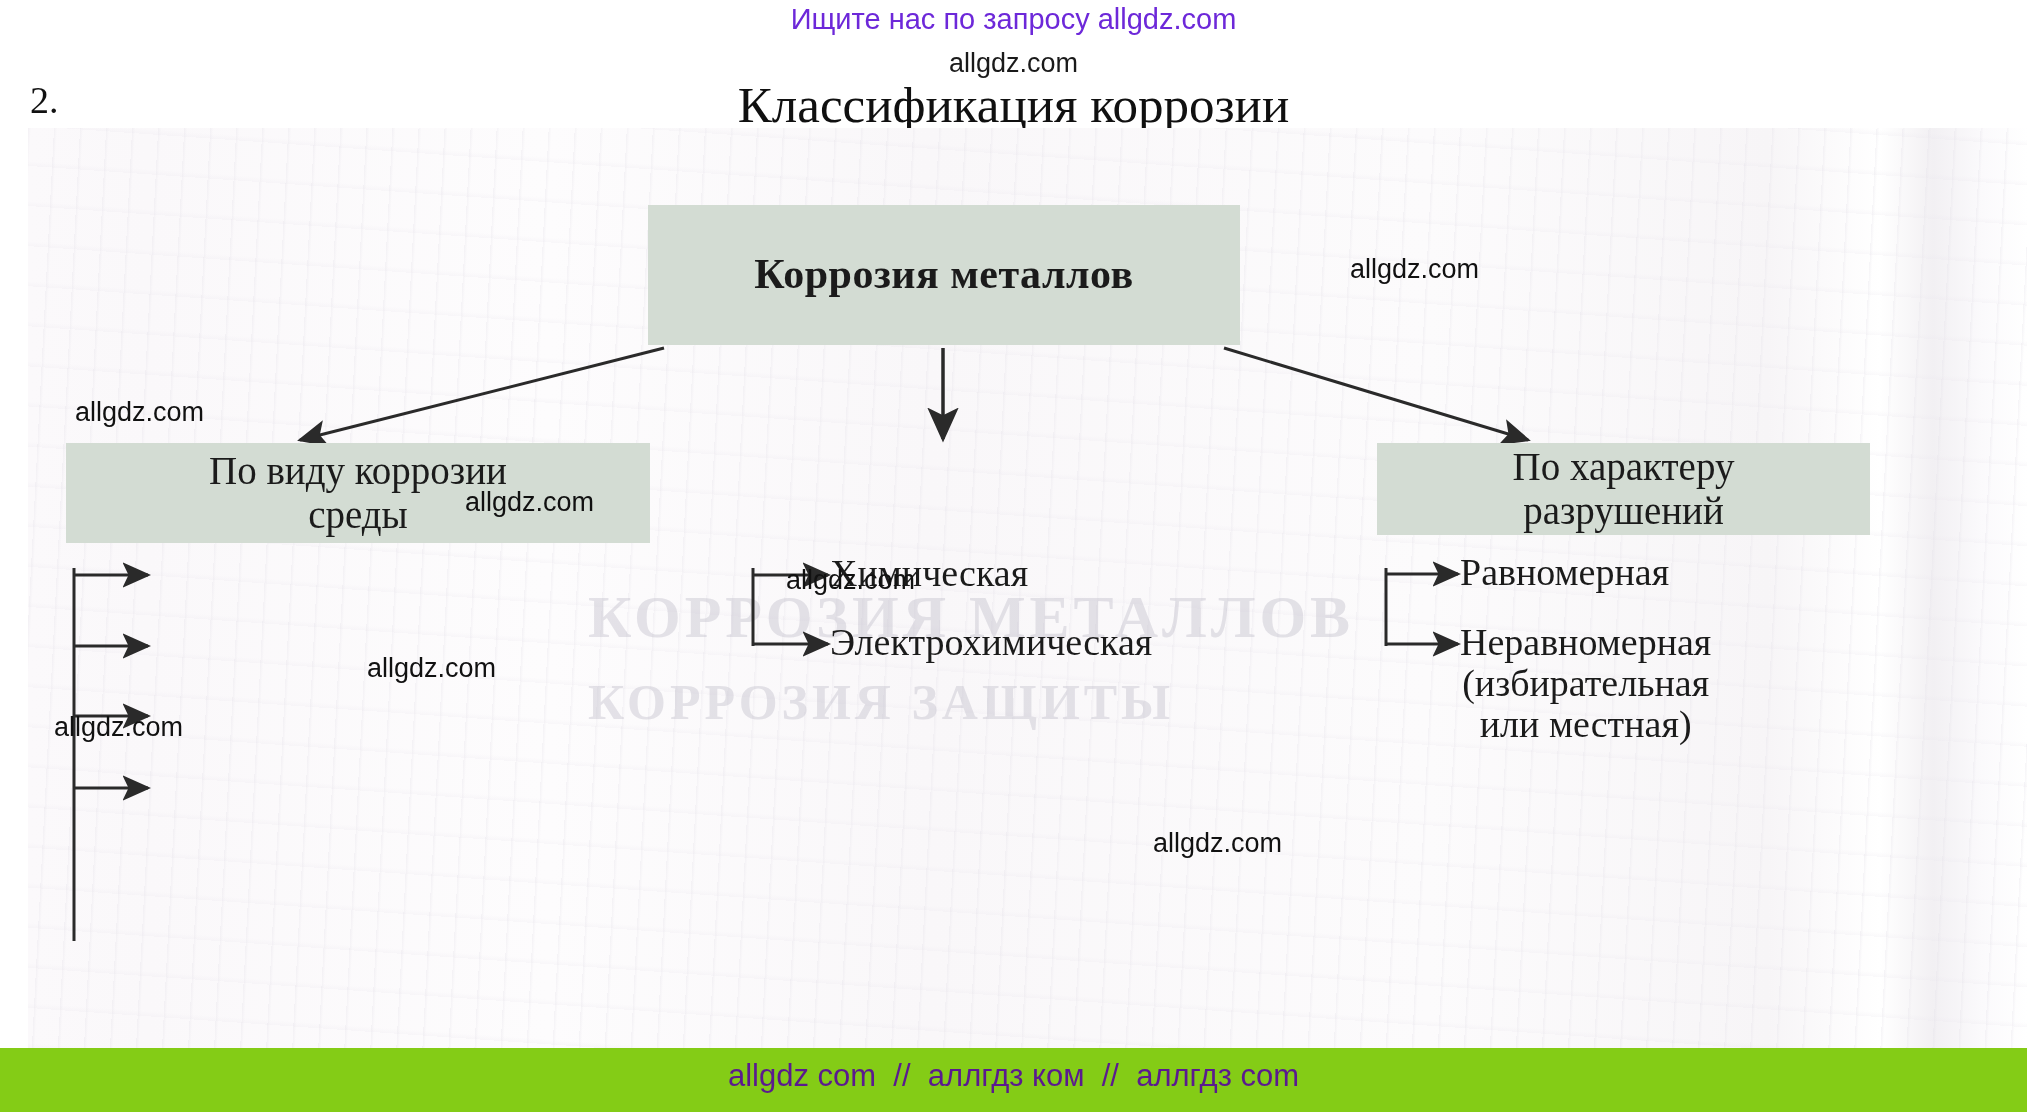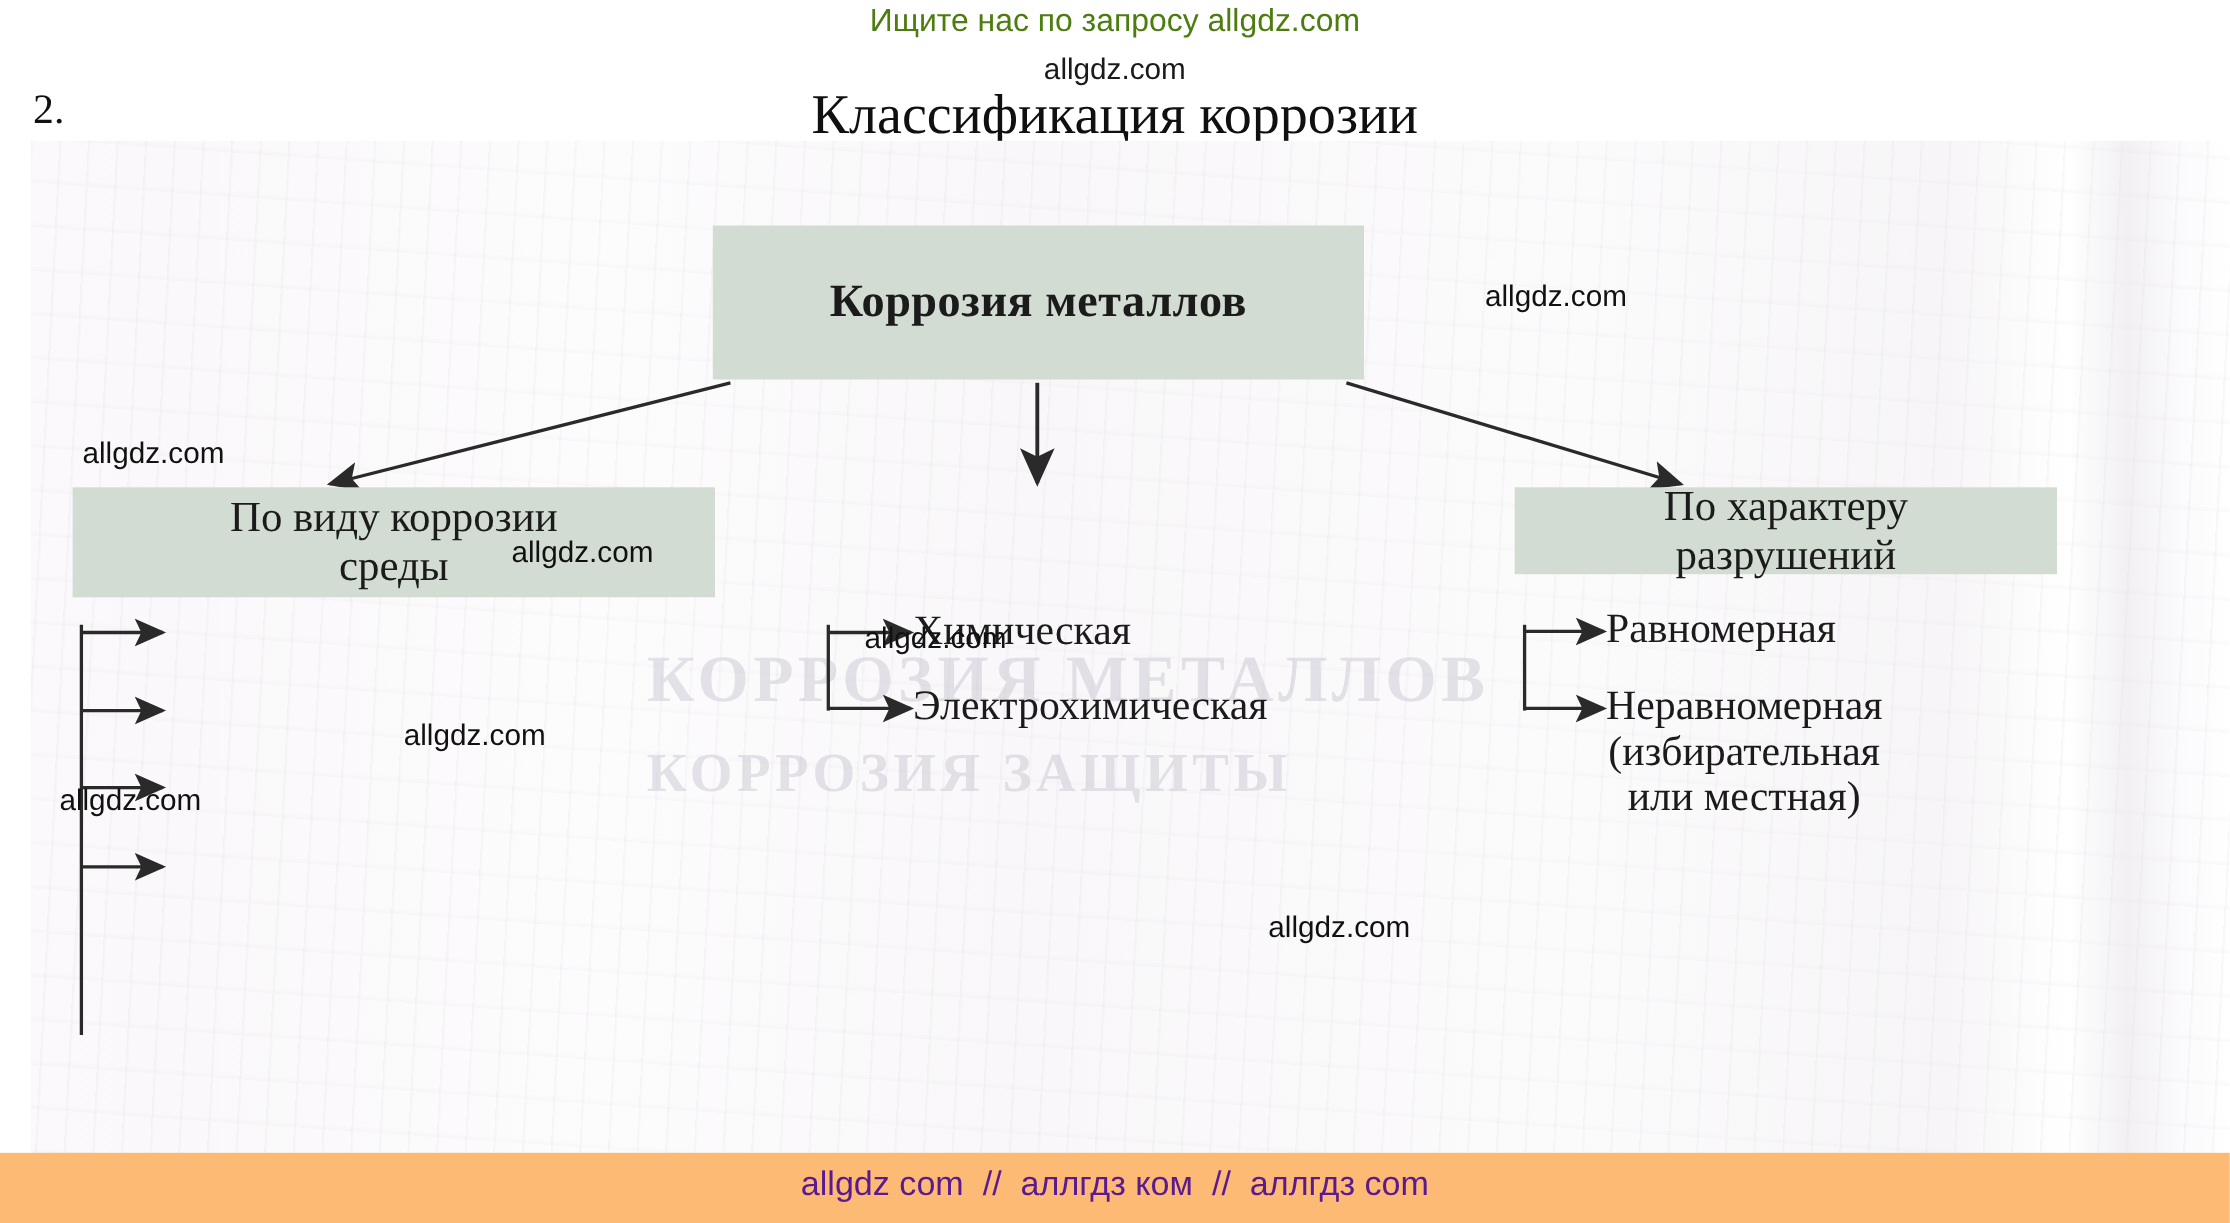"Ищите нас по запросу allgdz.com" #search-banner { color: #4d7c0f -> #6d28d9 }
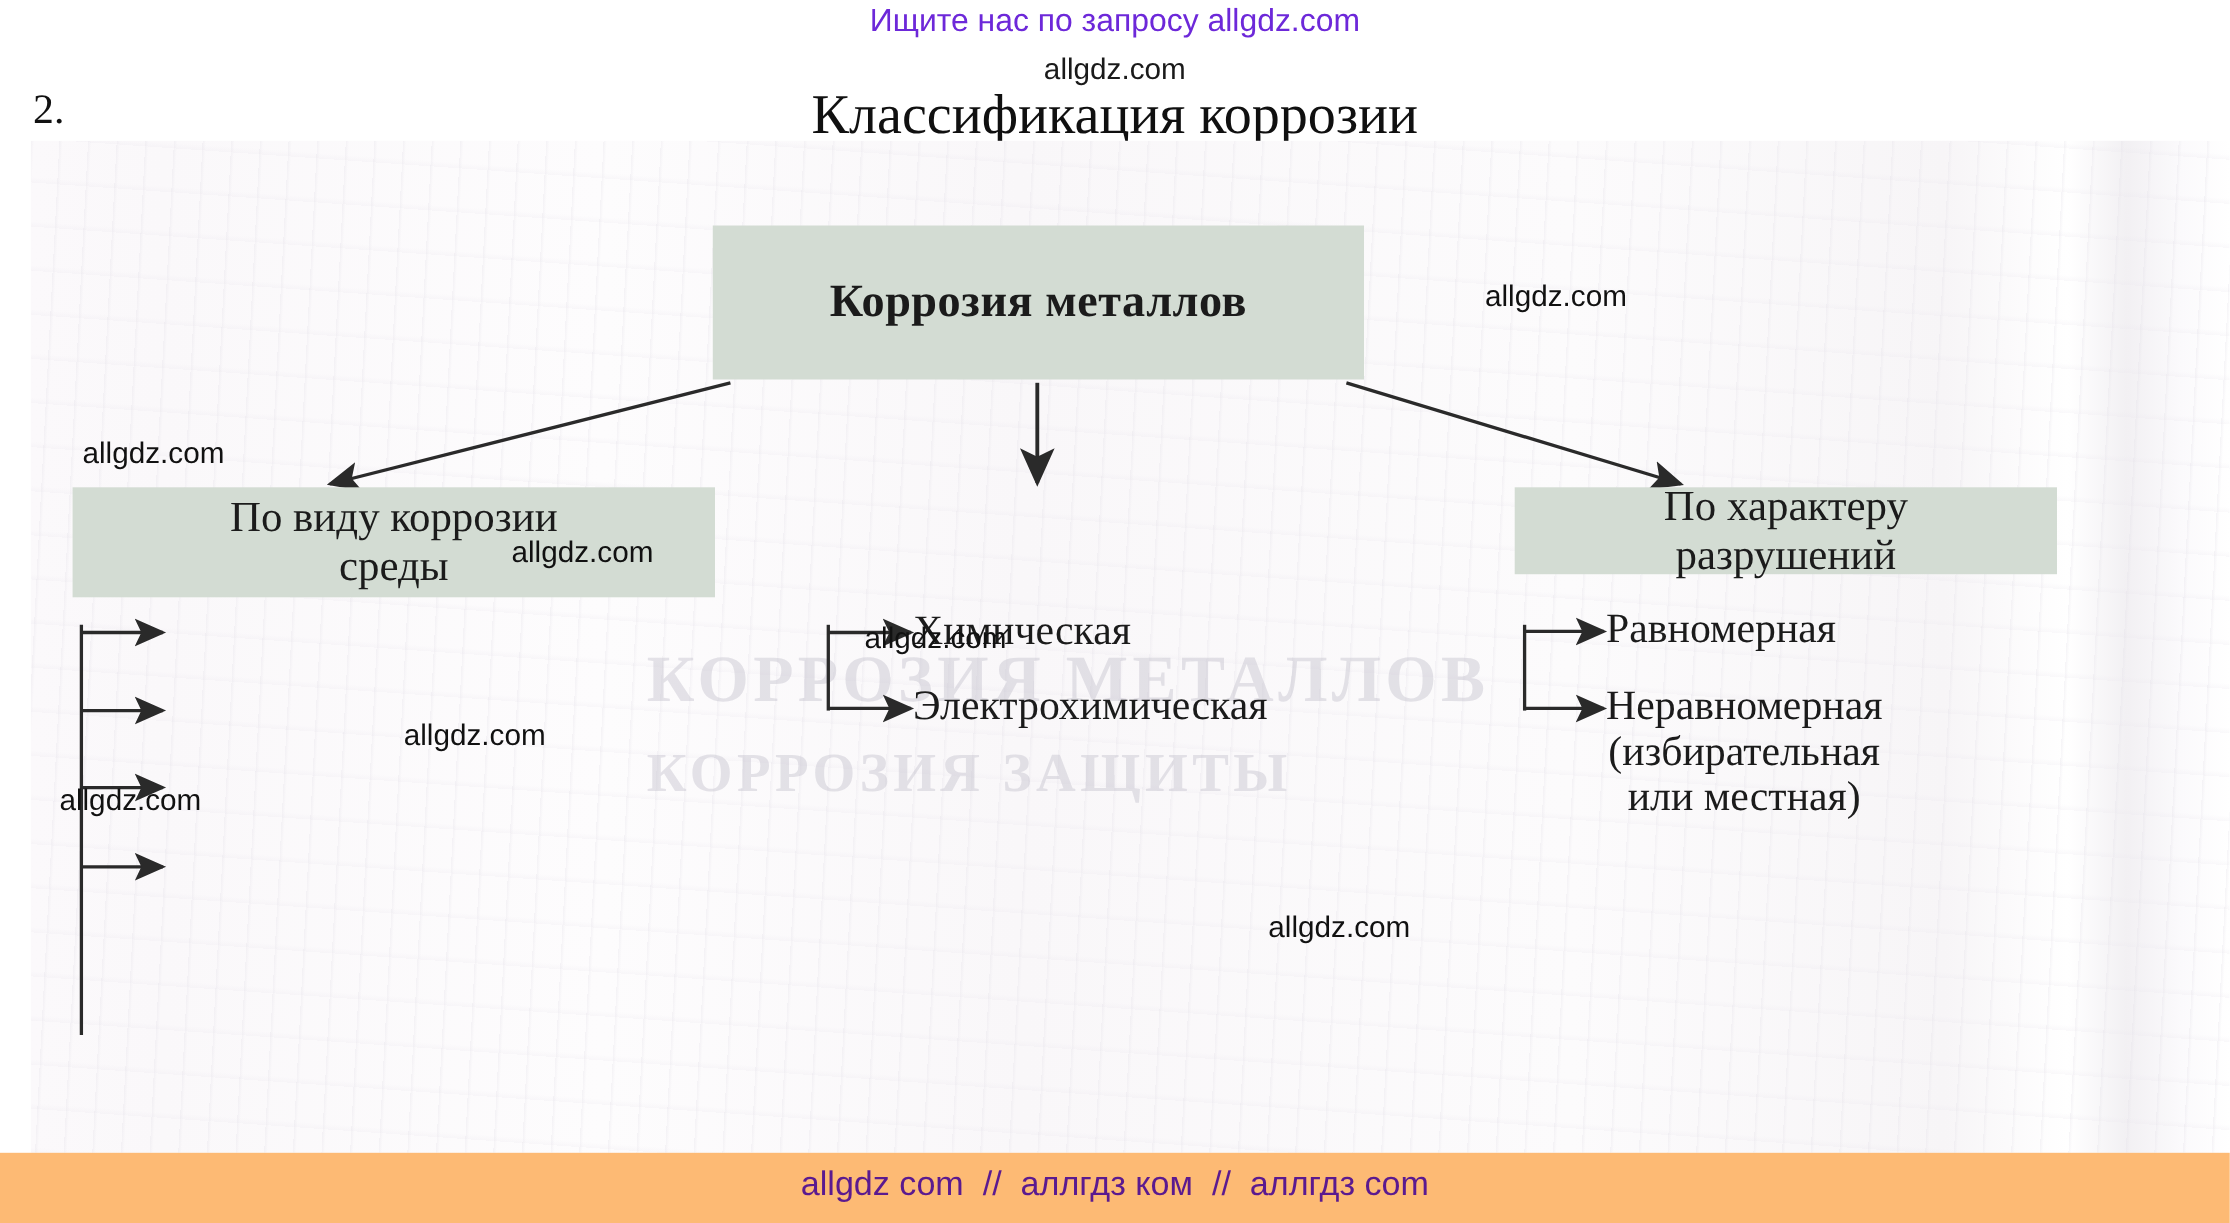"По характеру" #node-cat-2 { height: 79px -> 92px }
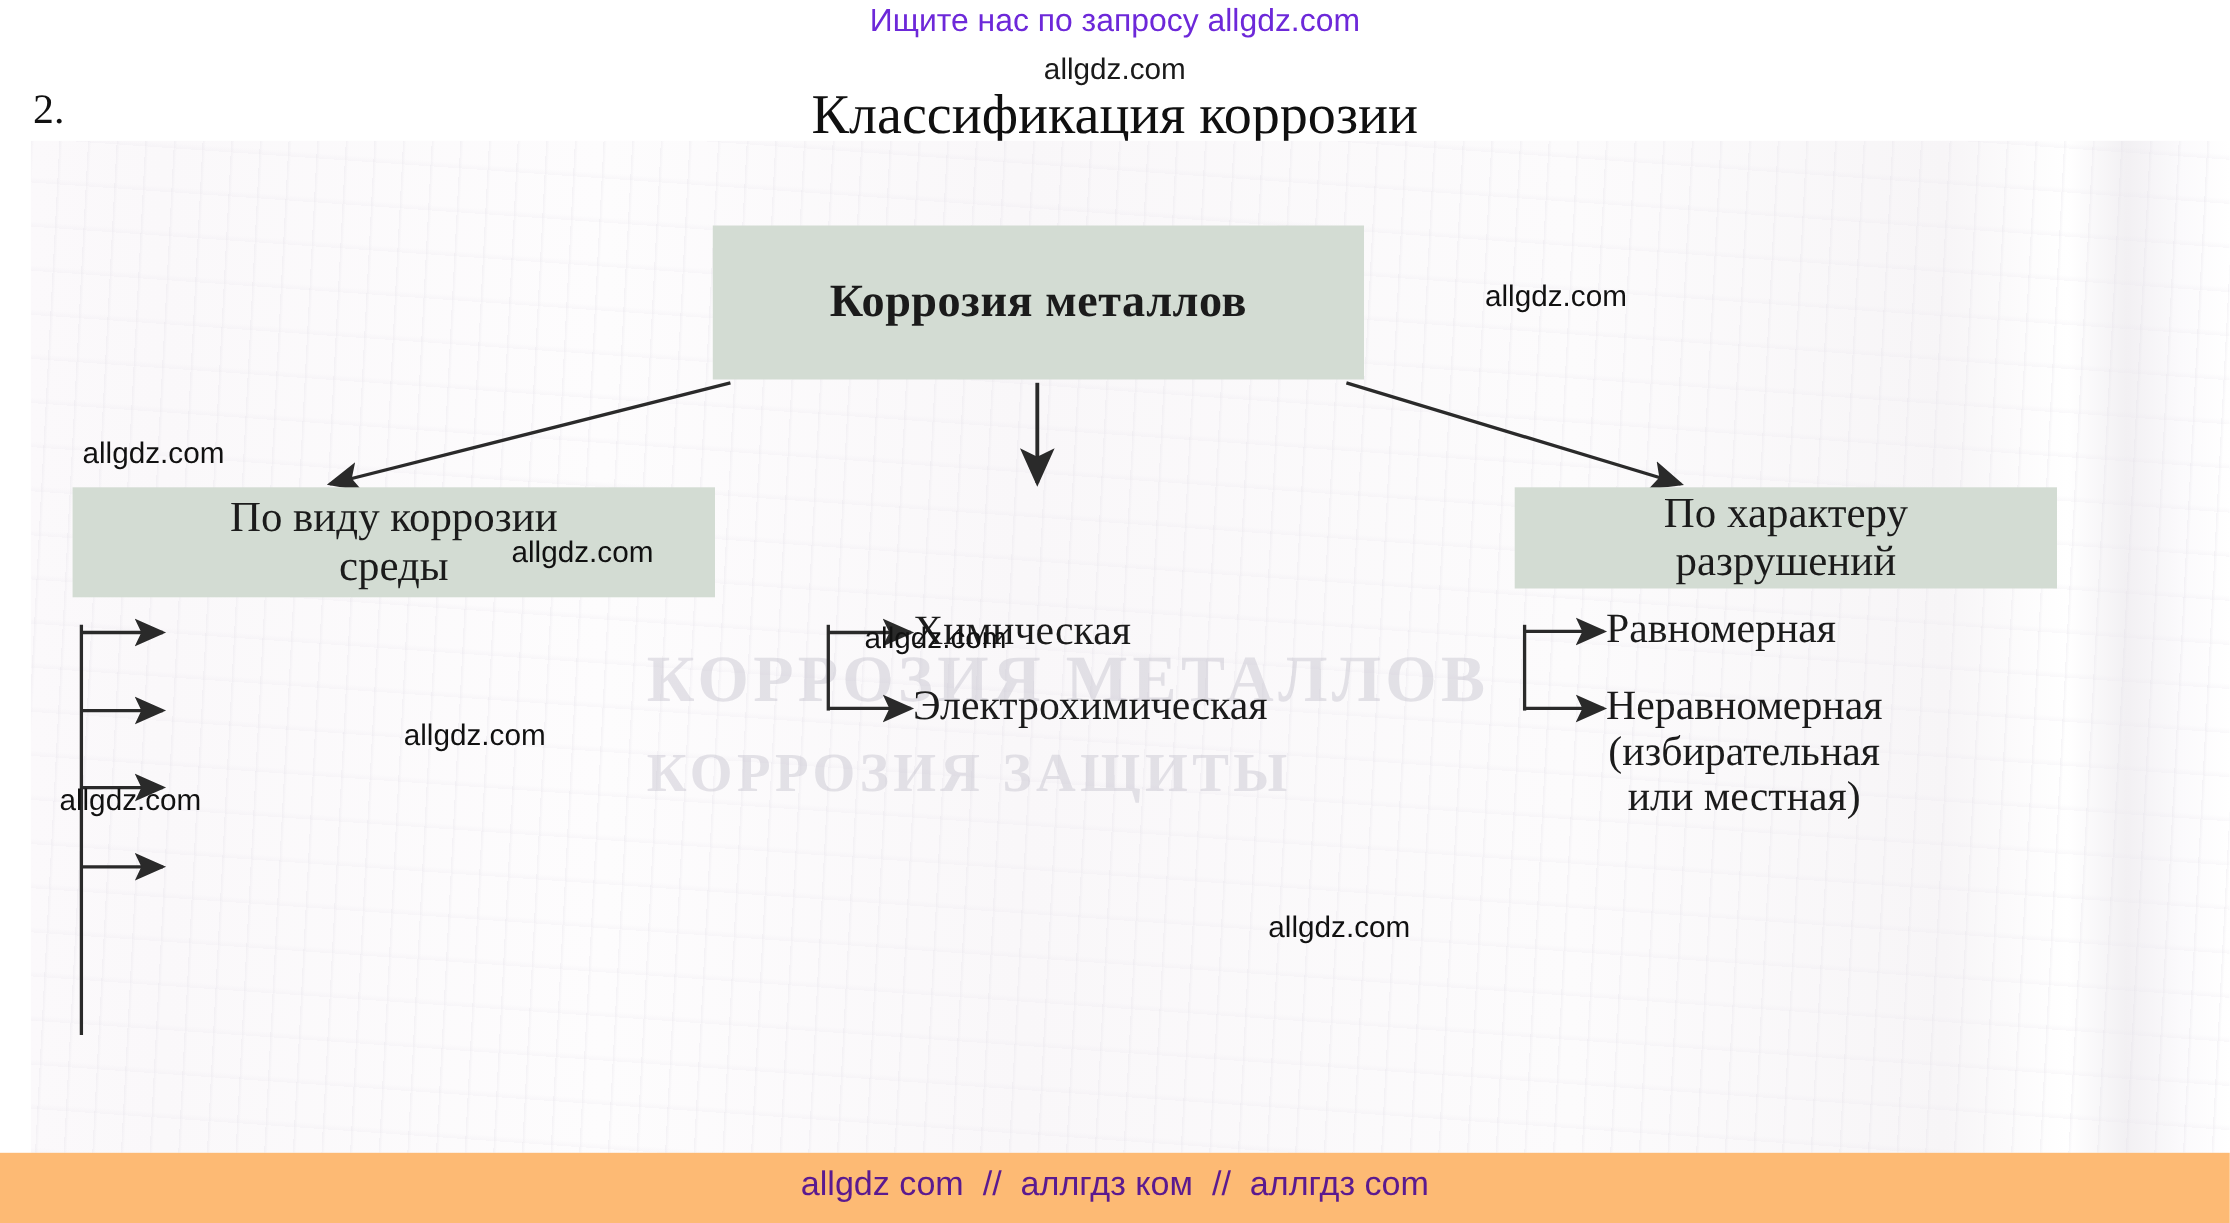"allgdz com // аллгдз ком" #footer { background: #fdba74 -> #84cc16 }
